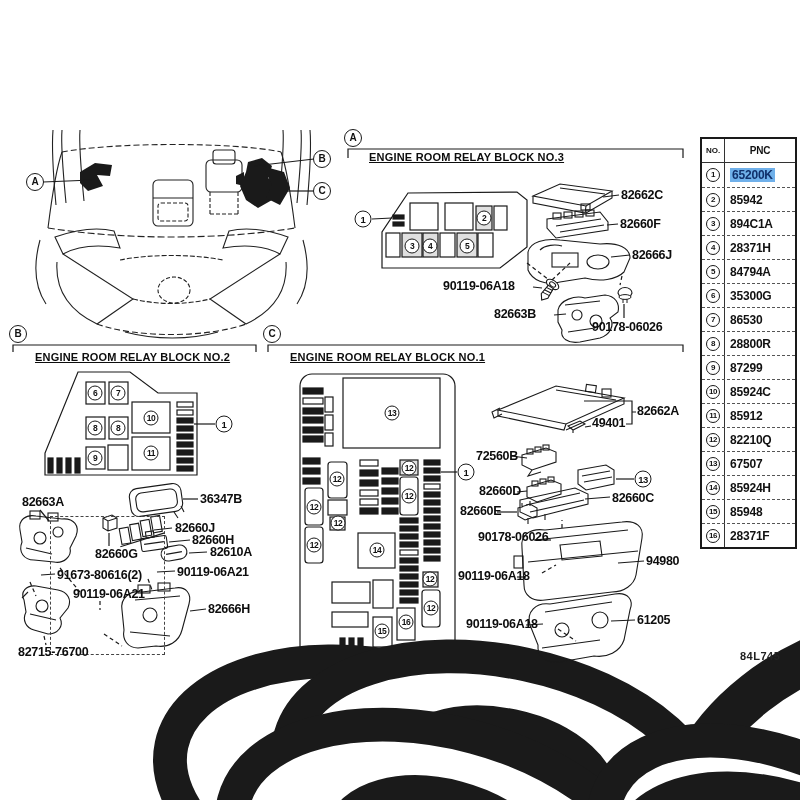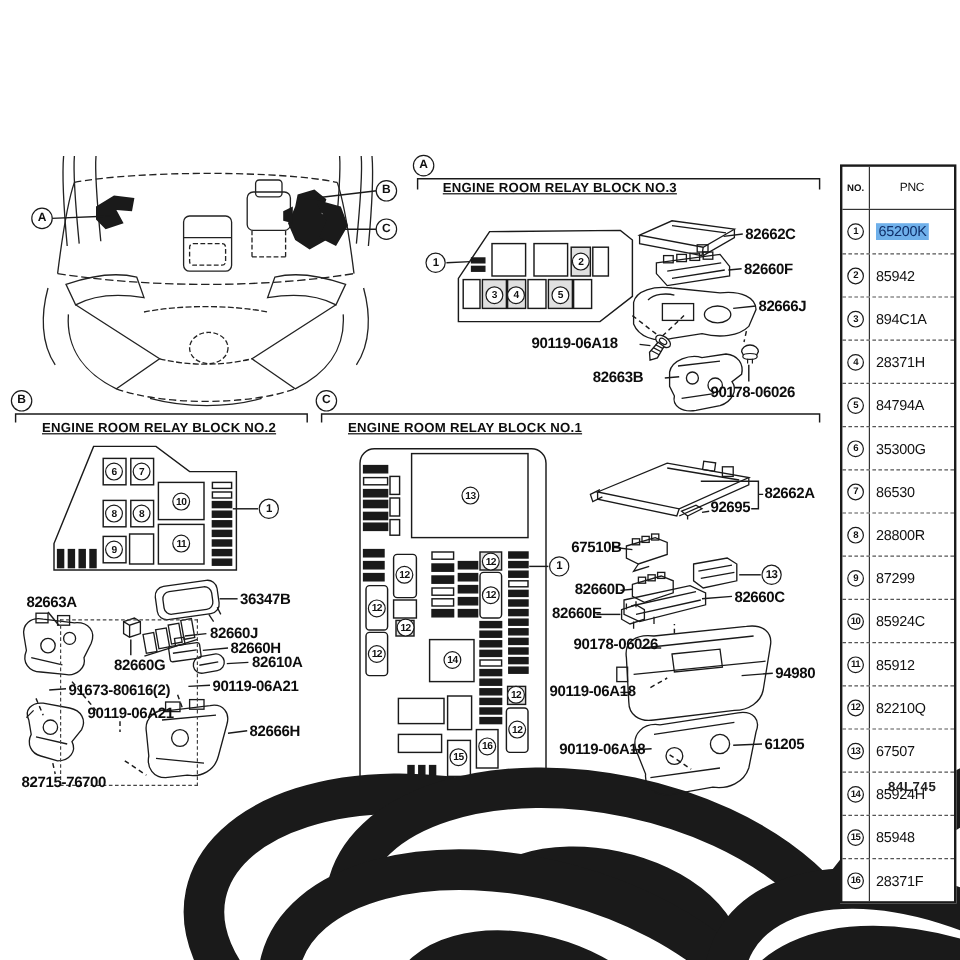"NO." .trow { height: 36px -> 24px }
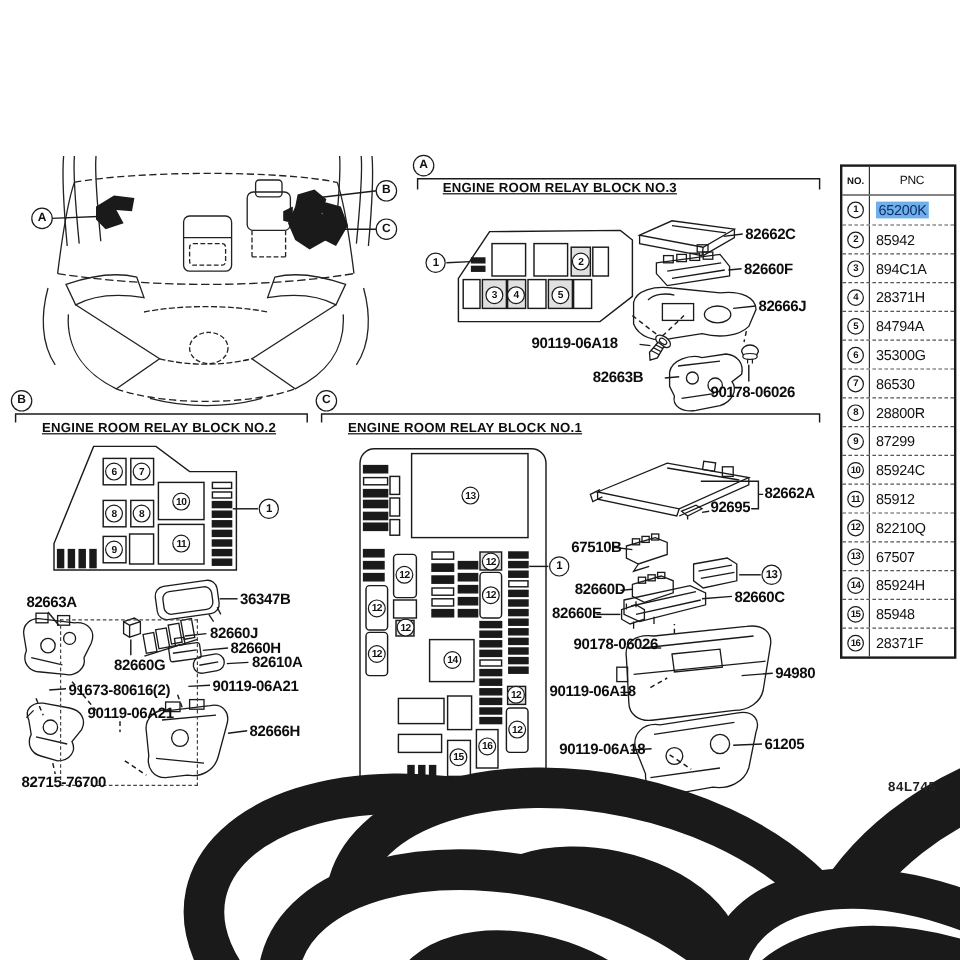"PNC" .tpnc { font-weight: normal -> bold }
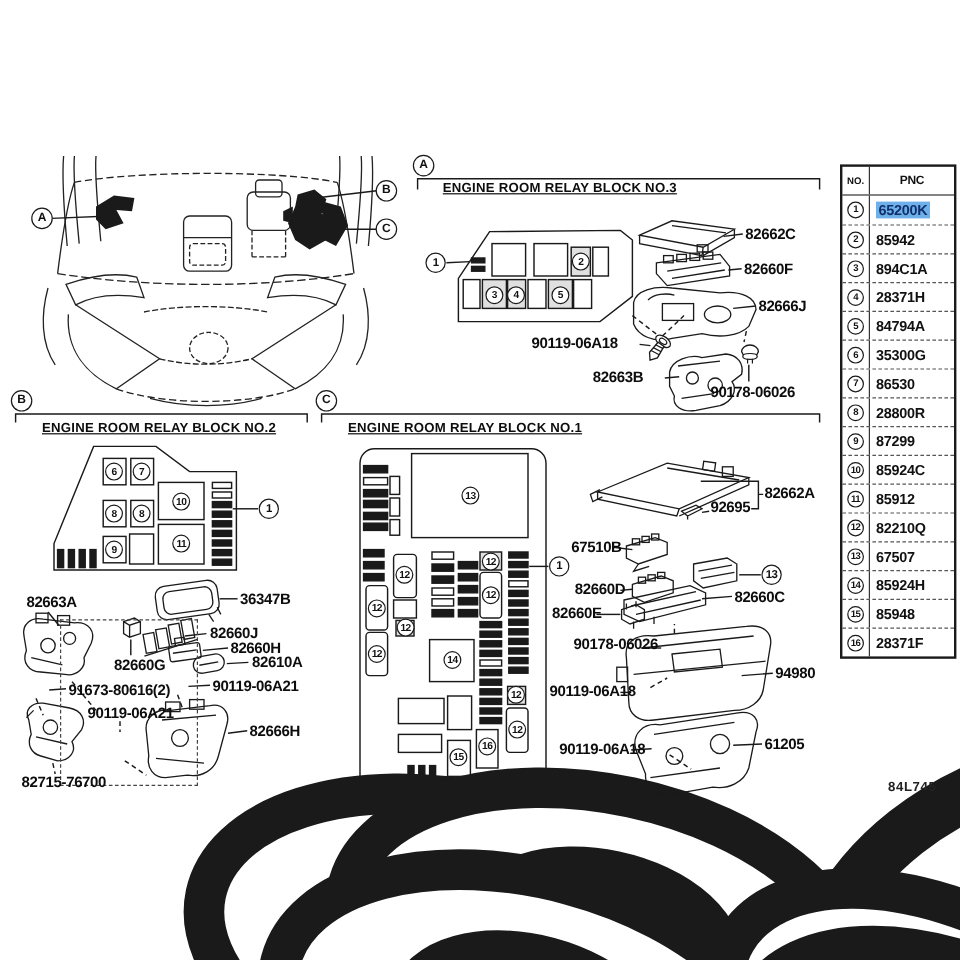"92695" div.plabel { text: 92695 -> 49401 }
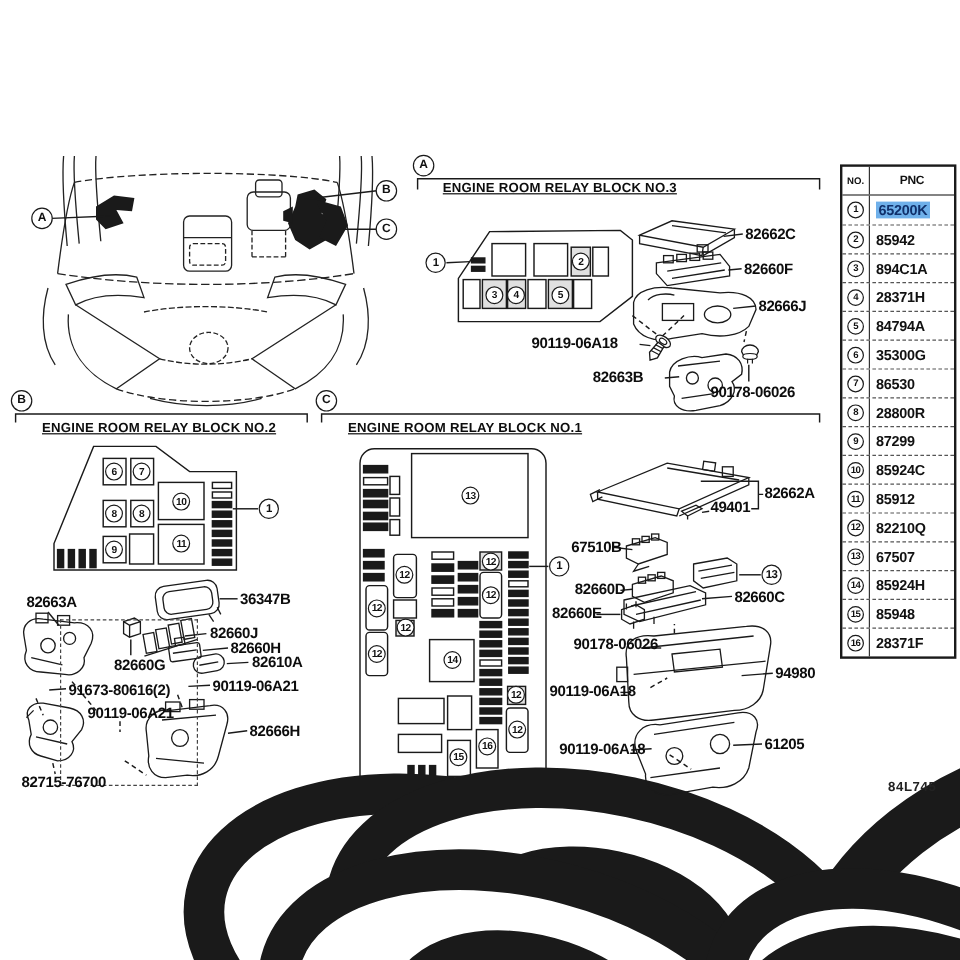"67510B" div.plabel { text: 67510B -> 72560B }
